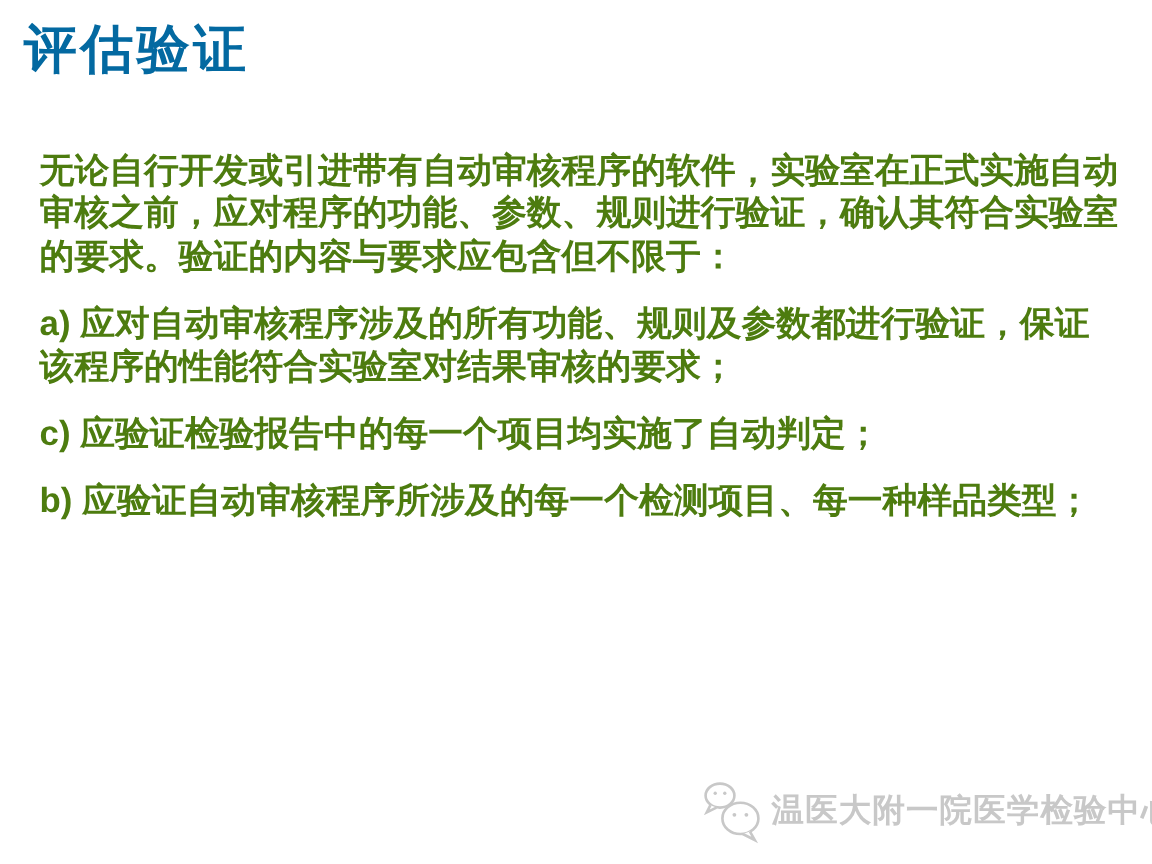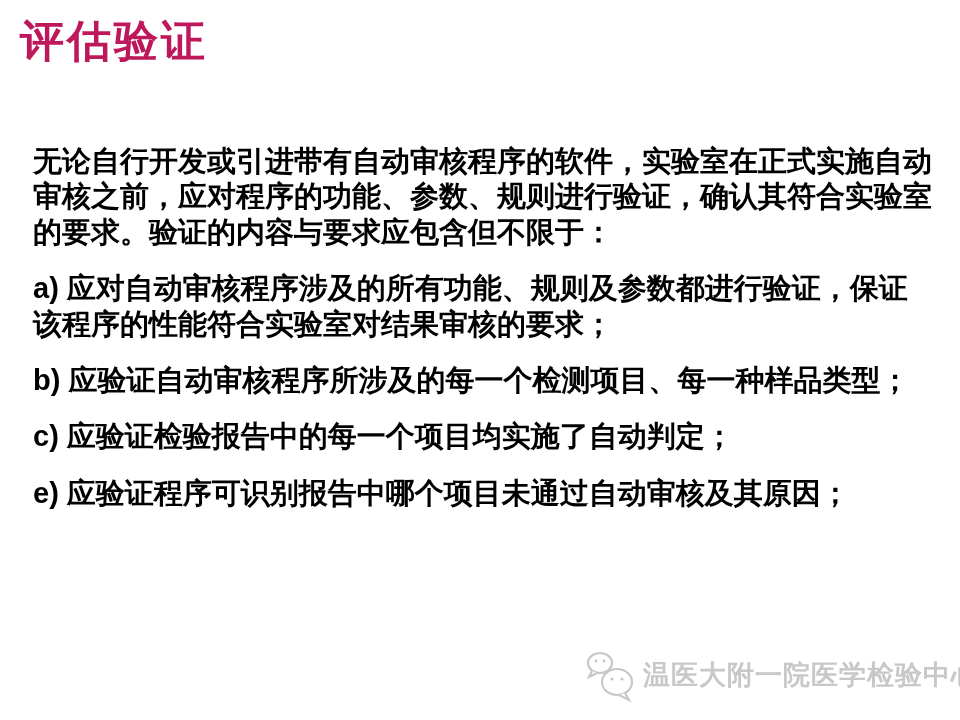"评估验证" .title { color: #be185d -> #0369a1 }
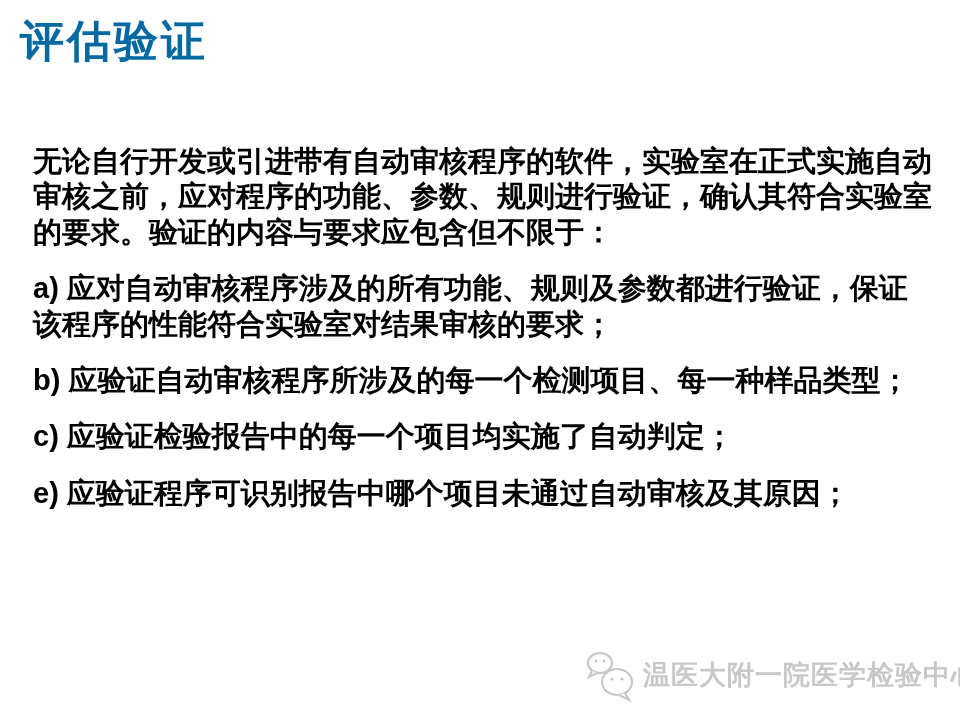"无论自行开发或引进带有自动审核程序的软件，实验室在正式实施自动审核之前，应对程序" .content { color: #000000 -> #4d7c0f; top: 144px -> 126px }
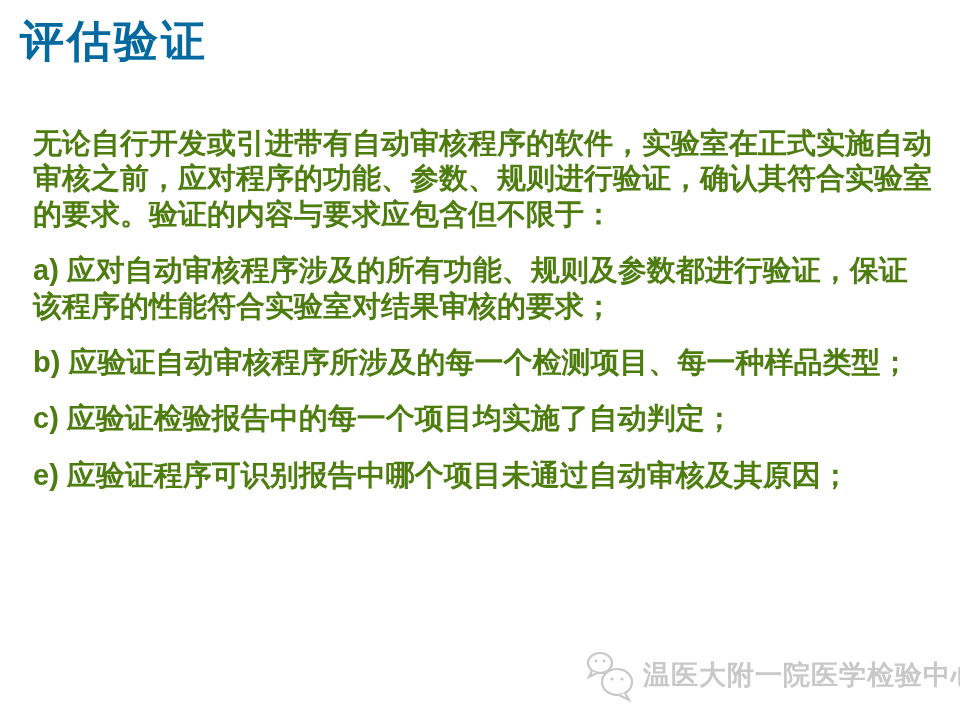"b) 应验证自动审核程序所涉及的每一个检测项目、每一种样品类型；" p.item { order: before "c) 应验证检验报告中的每一个项目均实施了自动判定；" -> after "c) 应验证检验报告中的每一个项目均实施了自动判定；" }
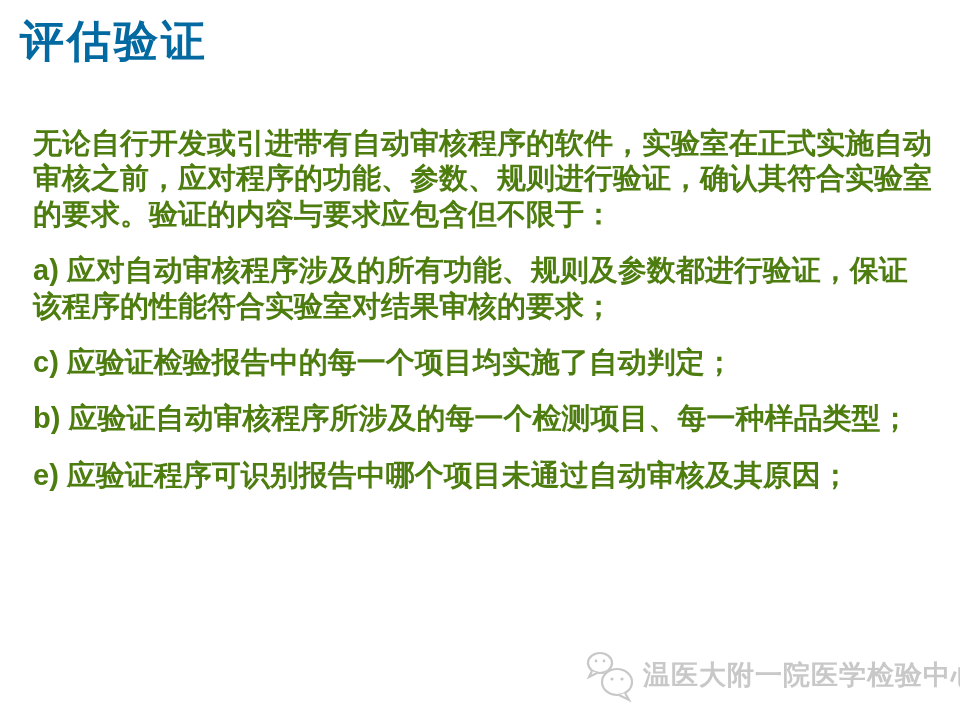"e) 应验证程序可识别报告中哪个项目未通过自动审核及其原因；" p.item { html: <p> <span>e)</span> <span>应验证程序可识别报告中哪个项目未通过自动审核及其原因；</span> </p> -> none }
